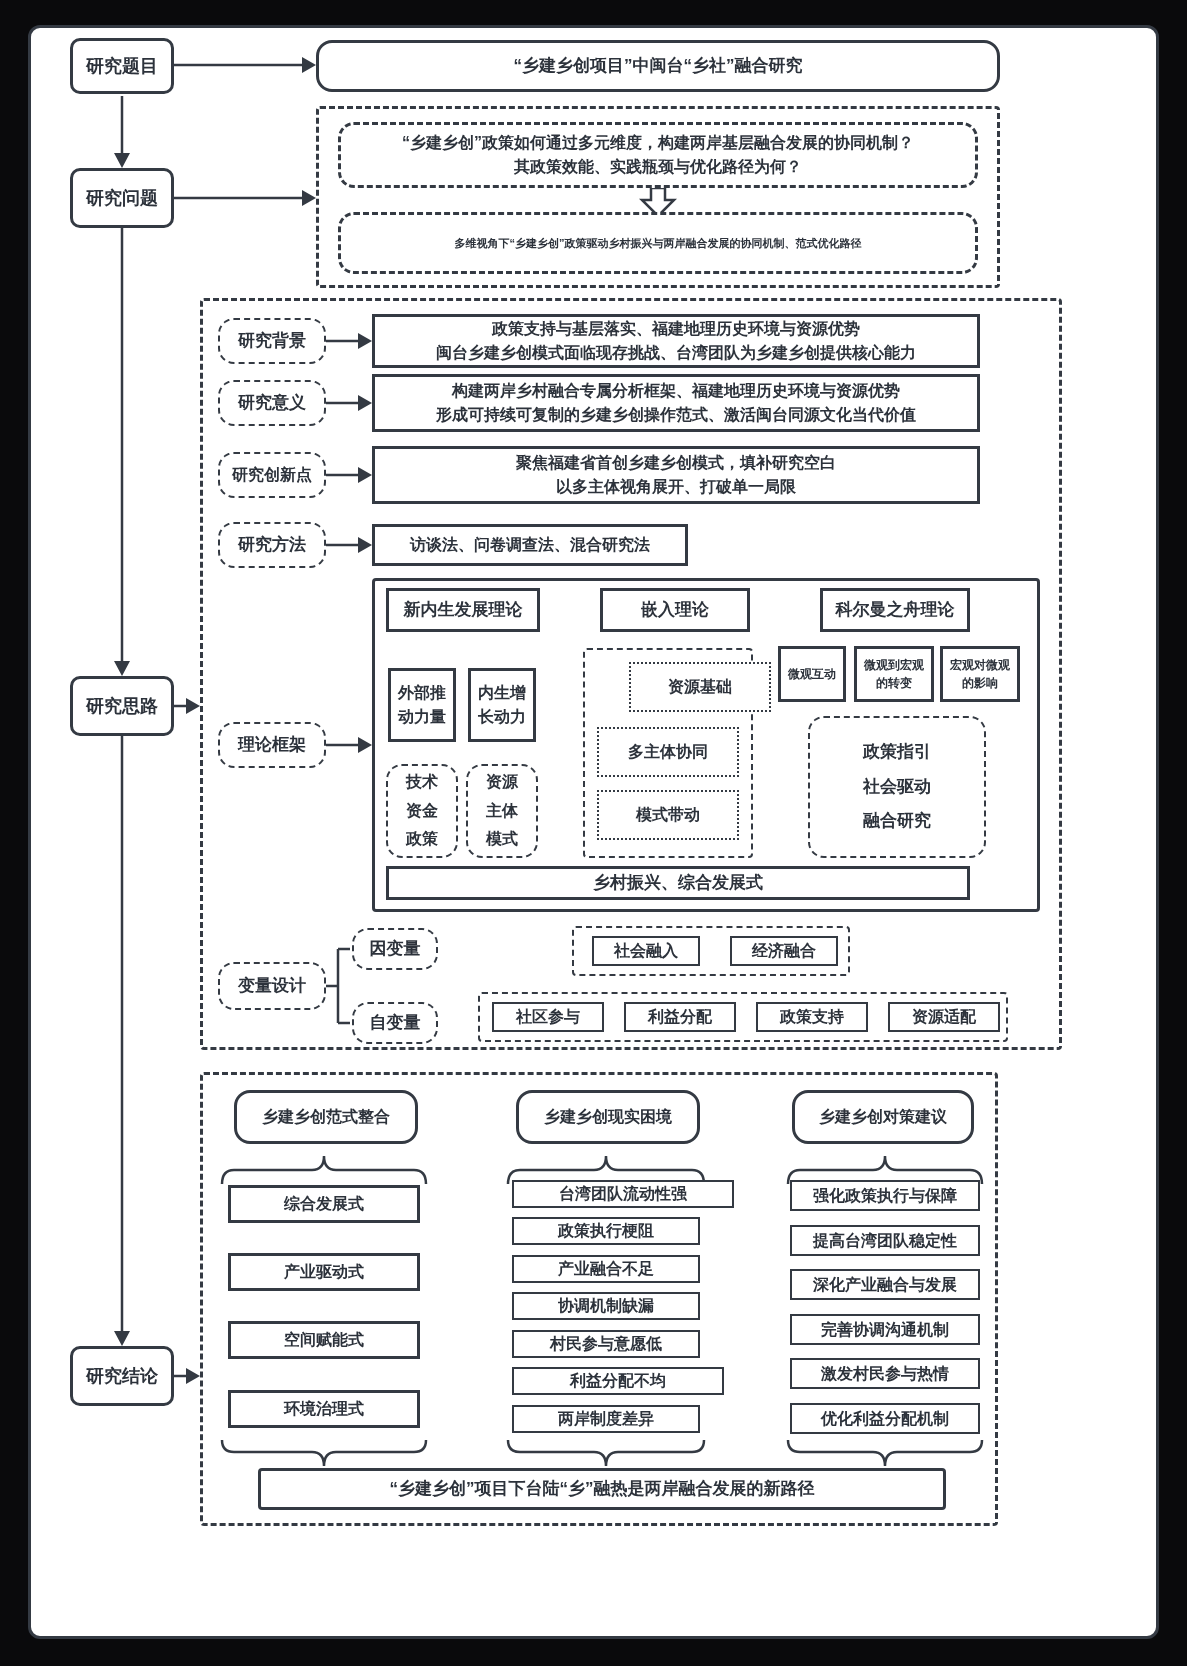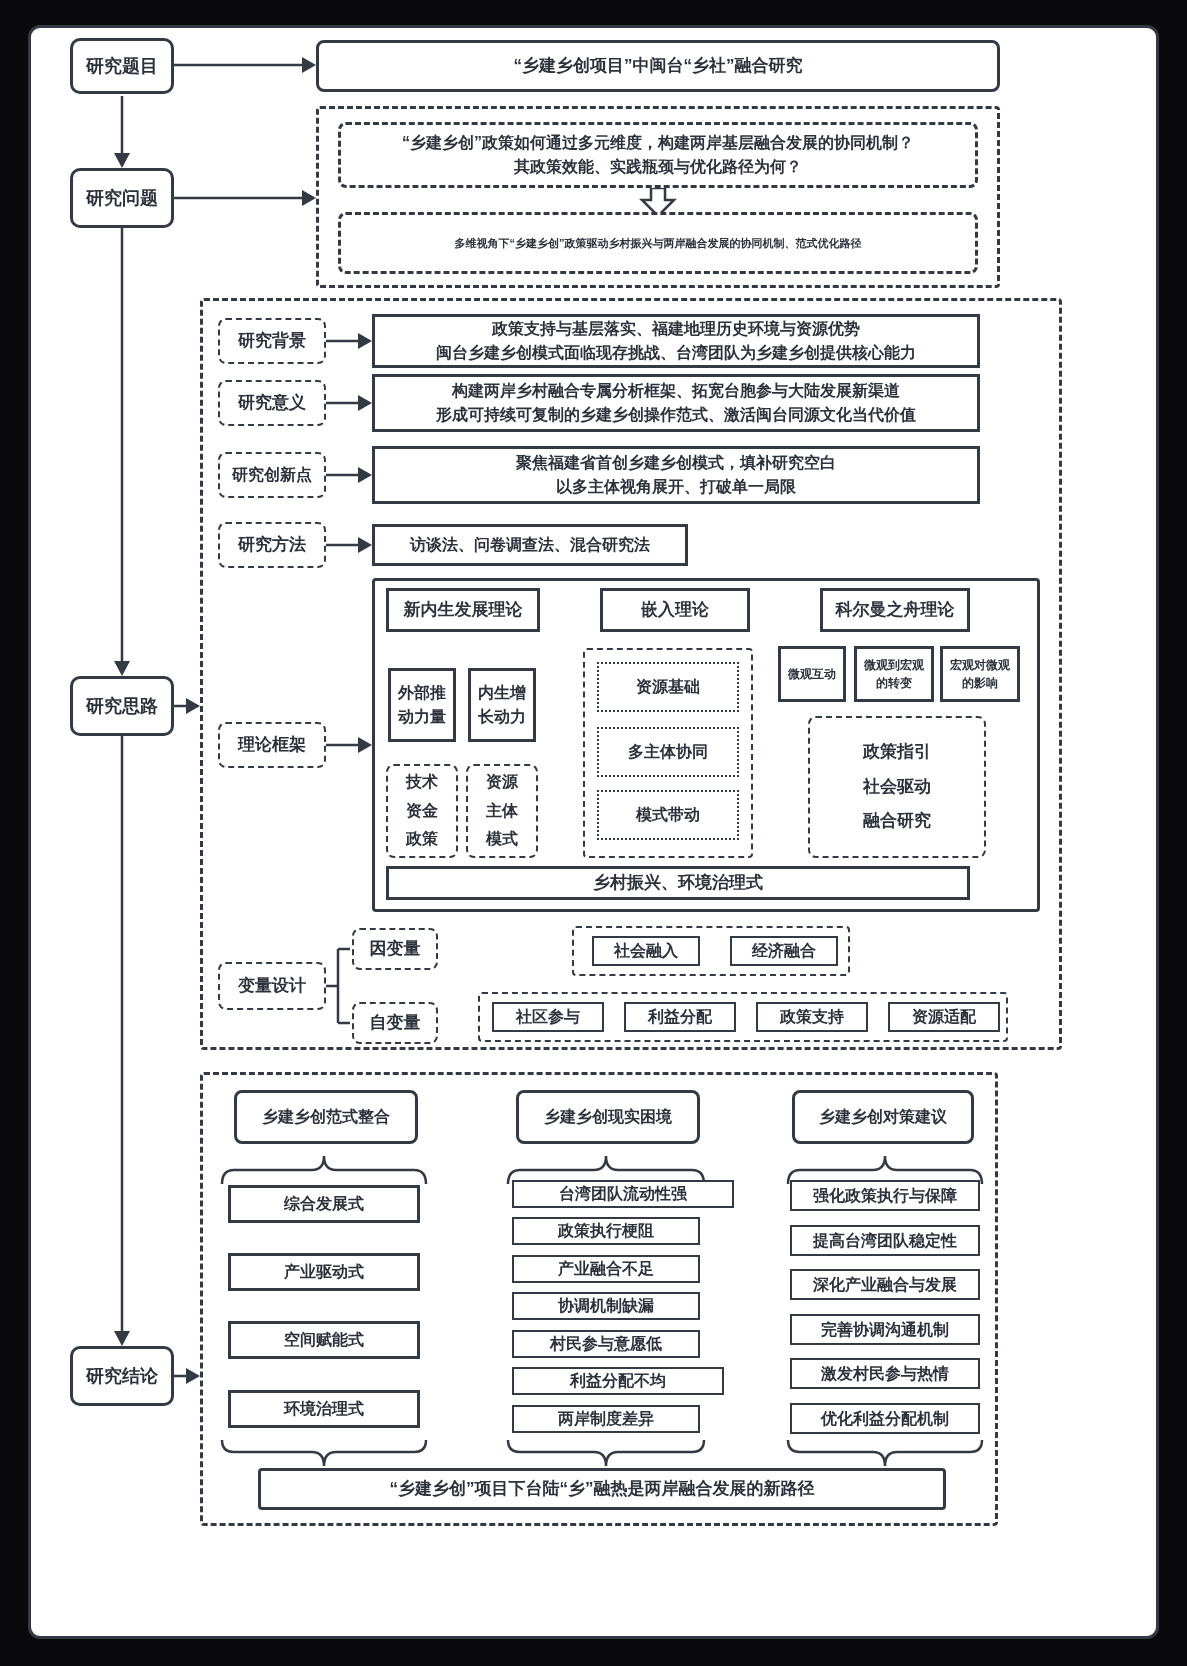"“乡建乡创项目”中闽台“乡社”融合研究" .rd8 { border-radius: 8px -> 16px }
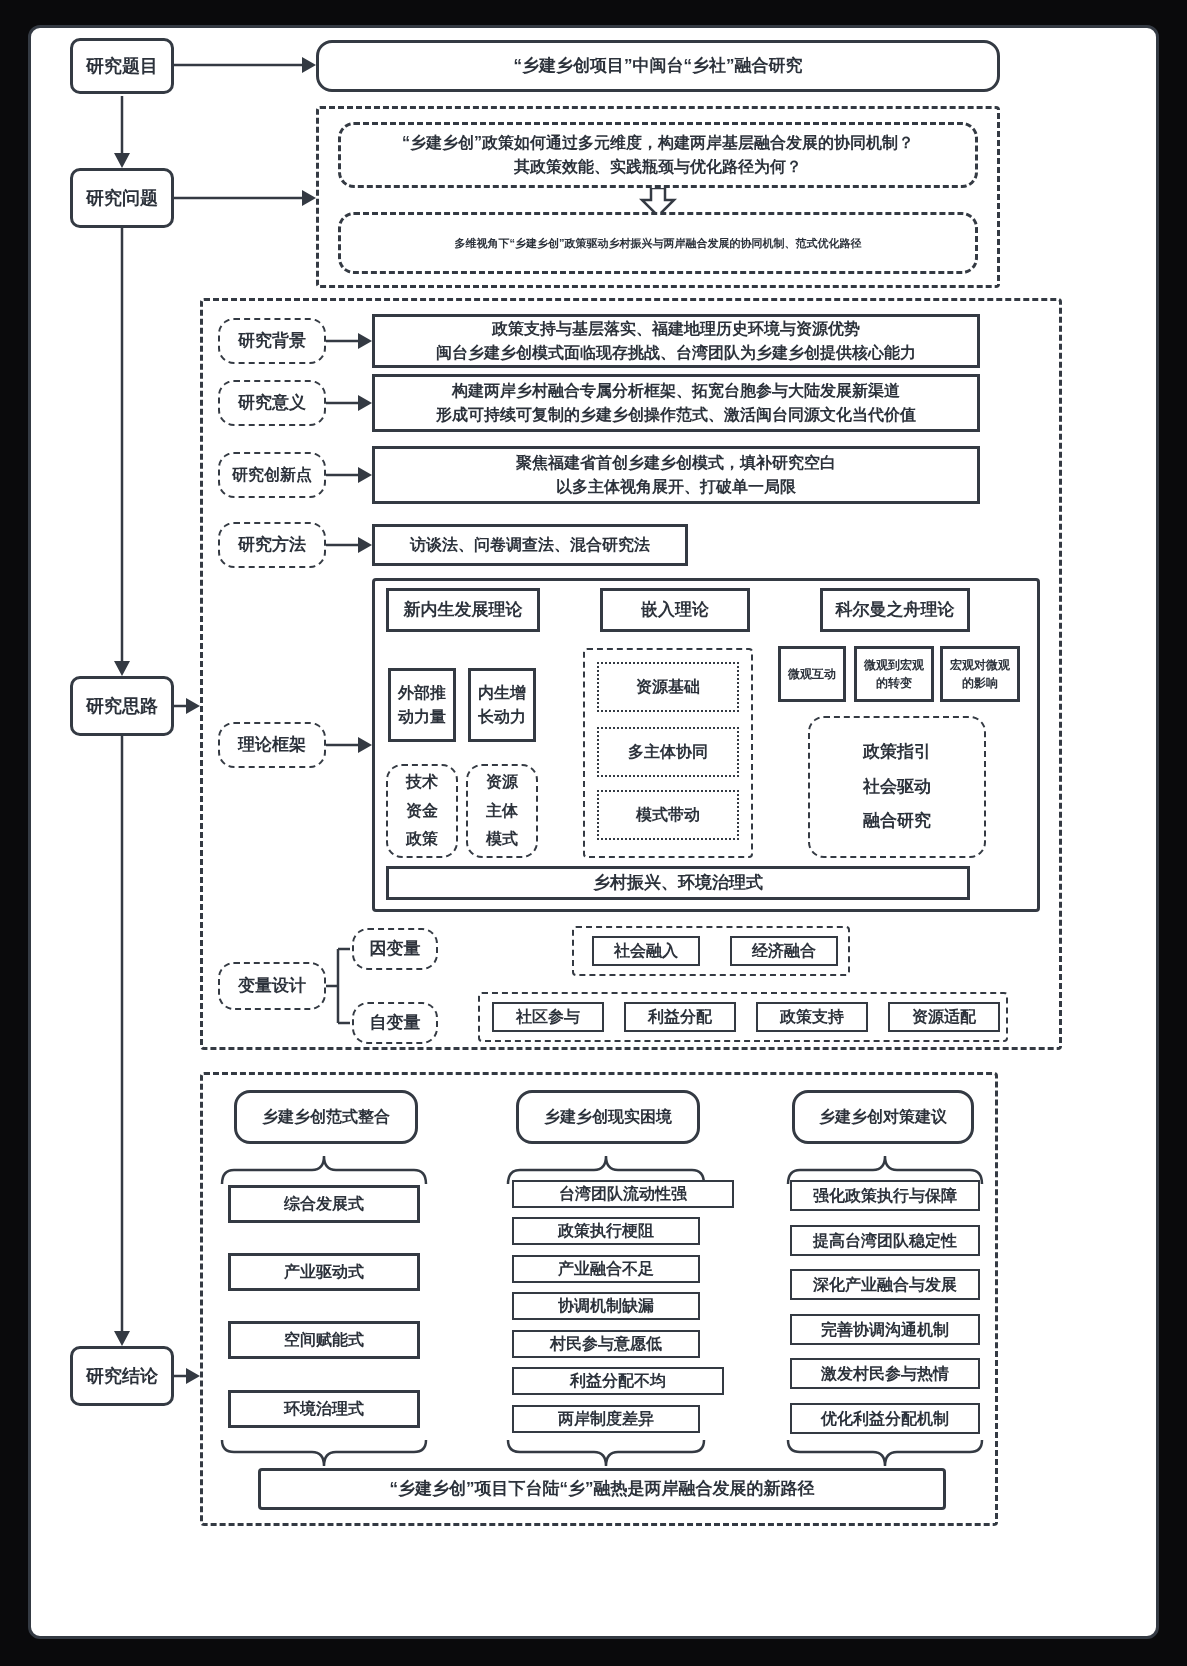"构建两岸乡村融合专属分析框架、拓宽台胞参与大陆发展新渠道" div { text: 拓宽台胞参与大陆发展新渠道 -> 福建地理历史环境与资源优势 }
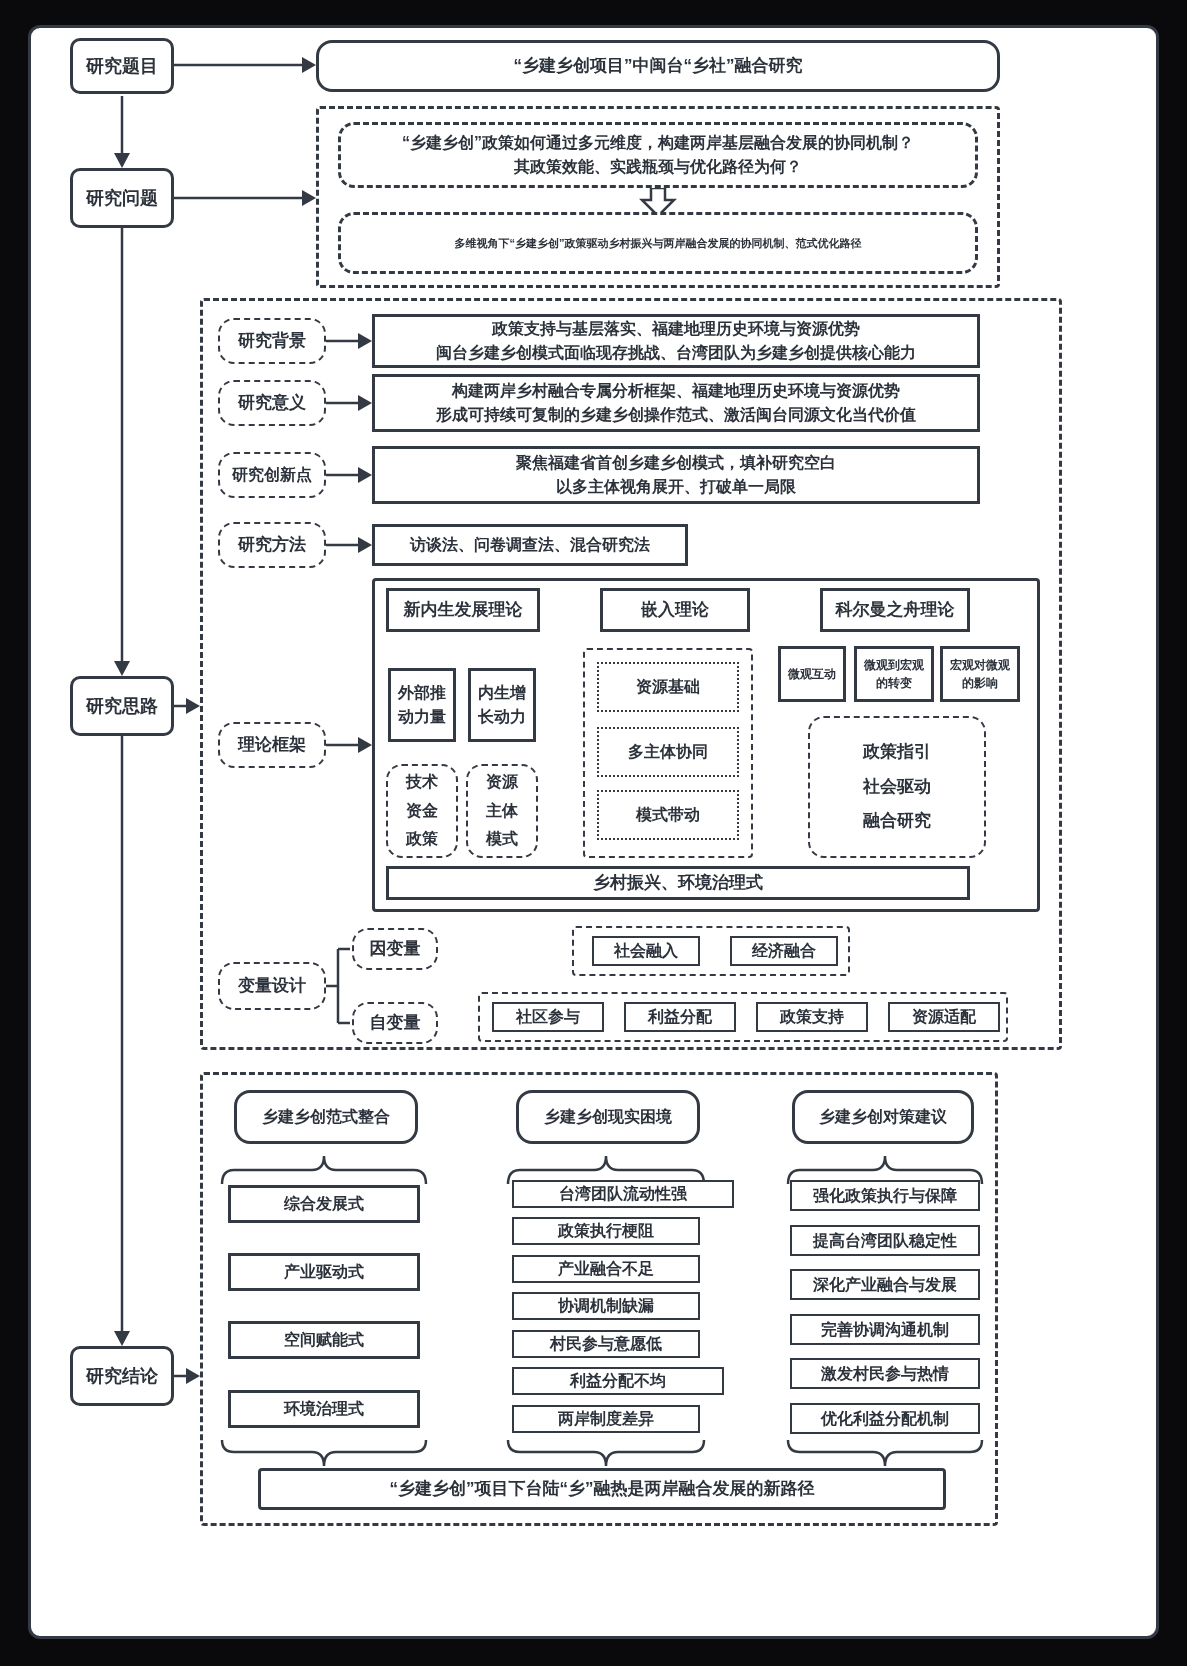"资源基础" div.box { left: 597px -> 629px }
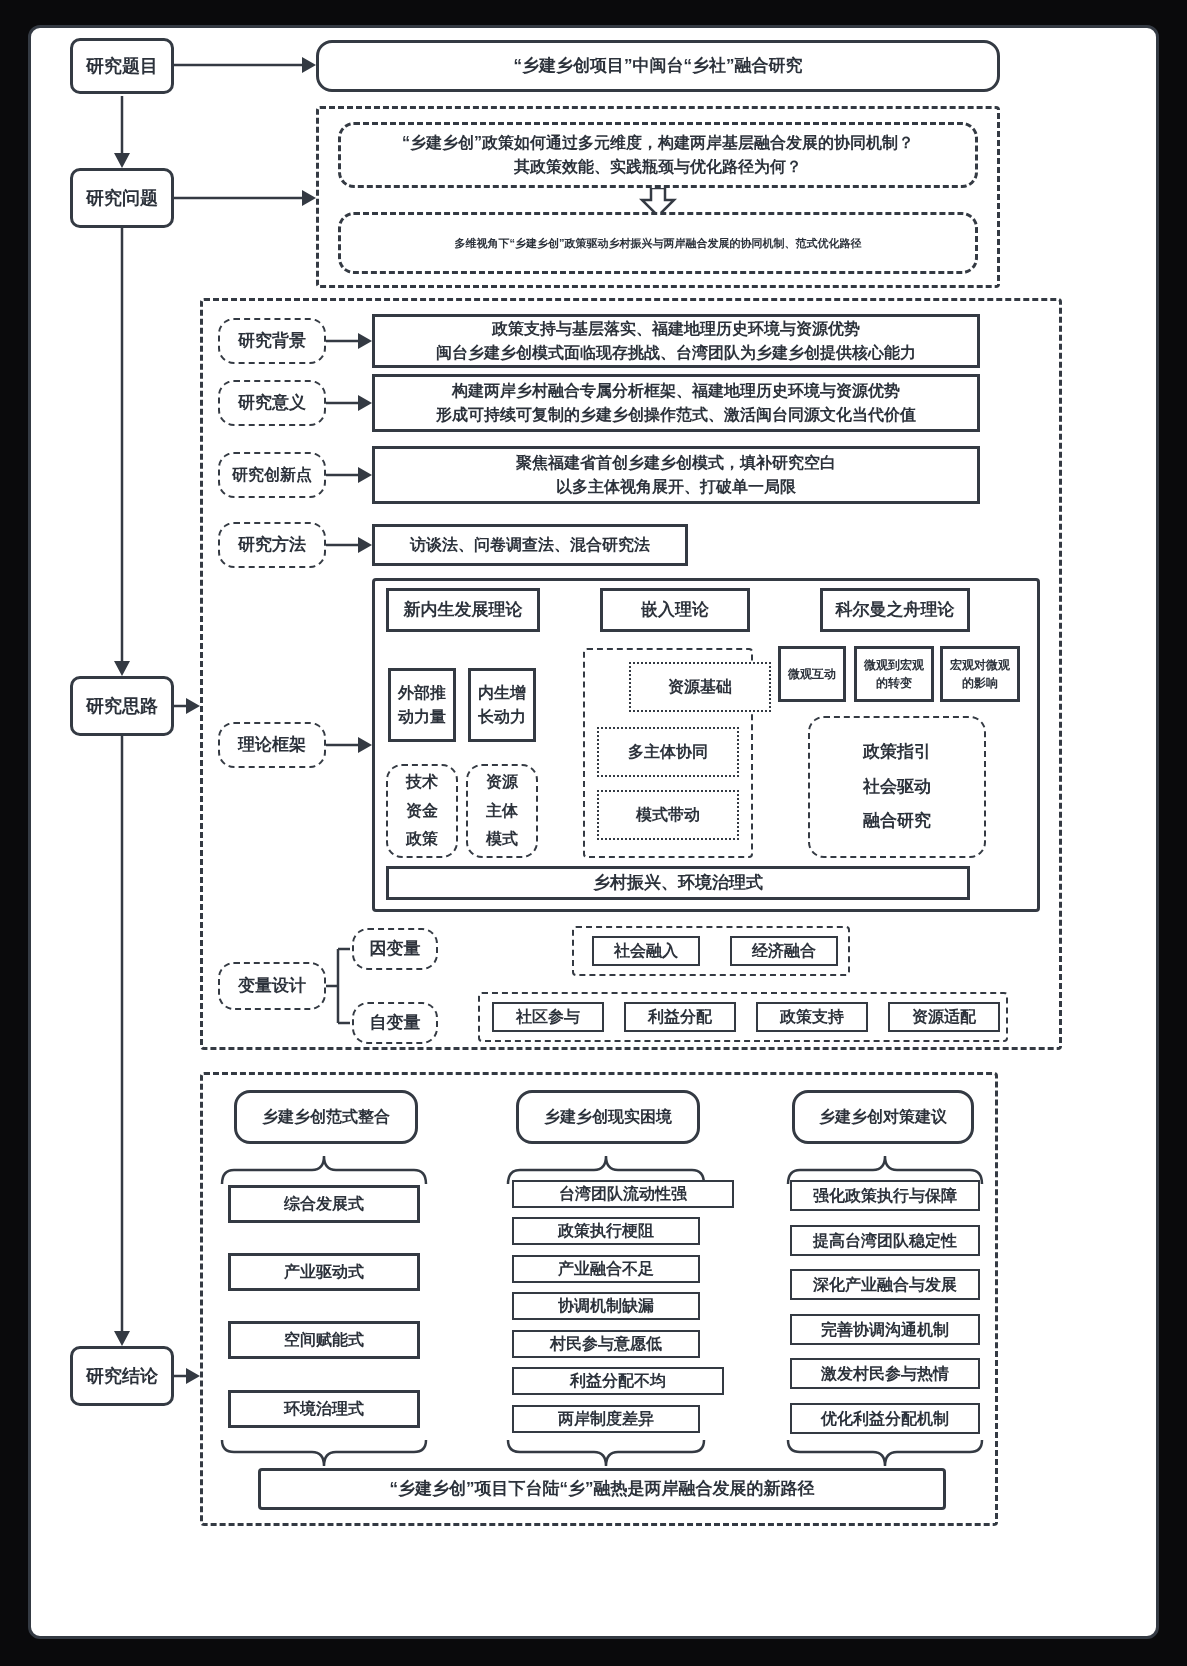"乡村振兴、环境治理式" div { text: 环境治理 -> 综合发展 }
